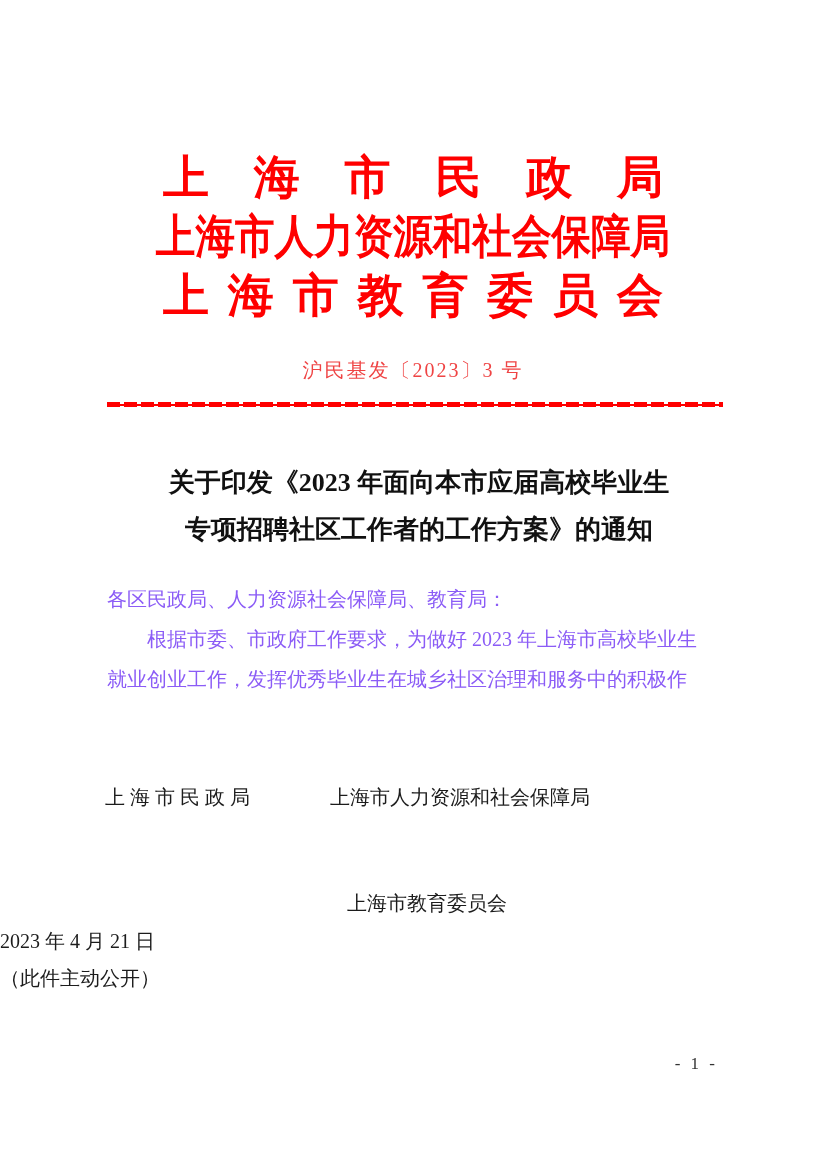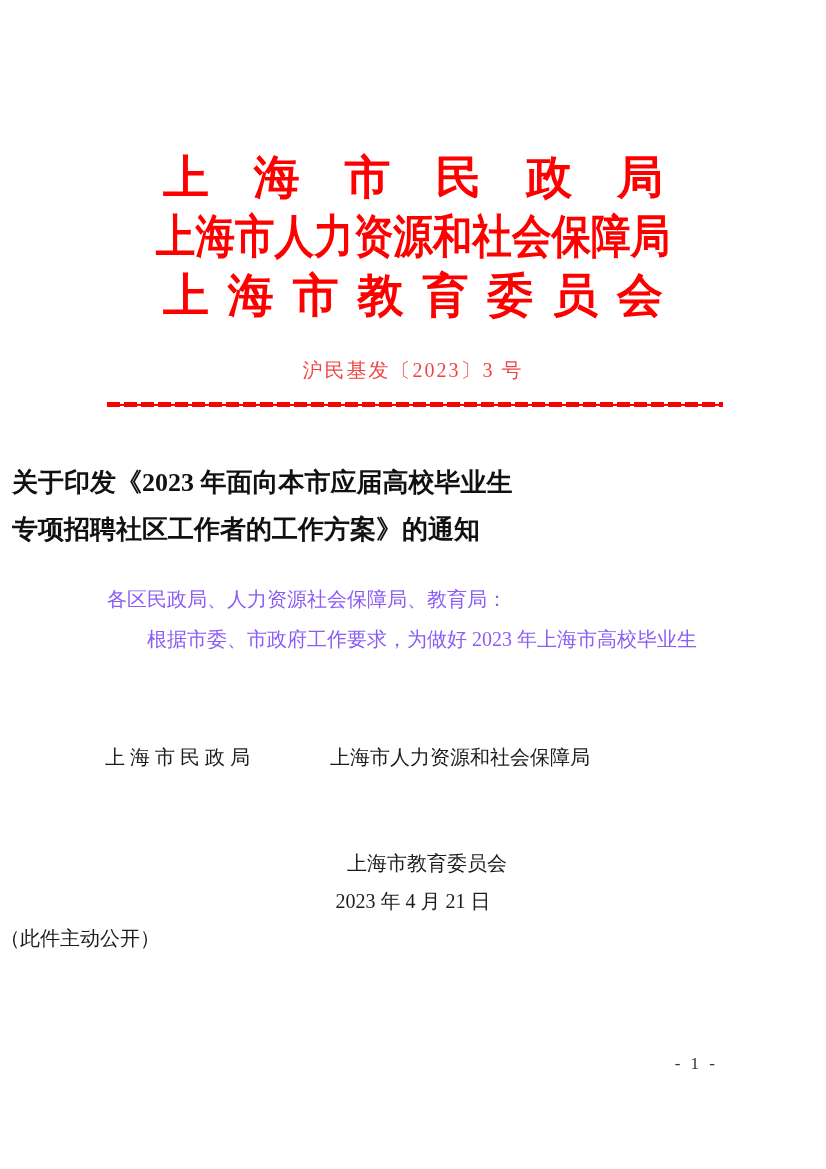"关于印发《2023 年面向本市应届高校毕业生" .title { text-align: left -> center }
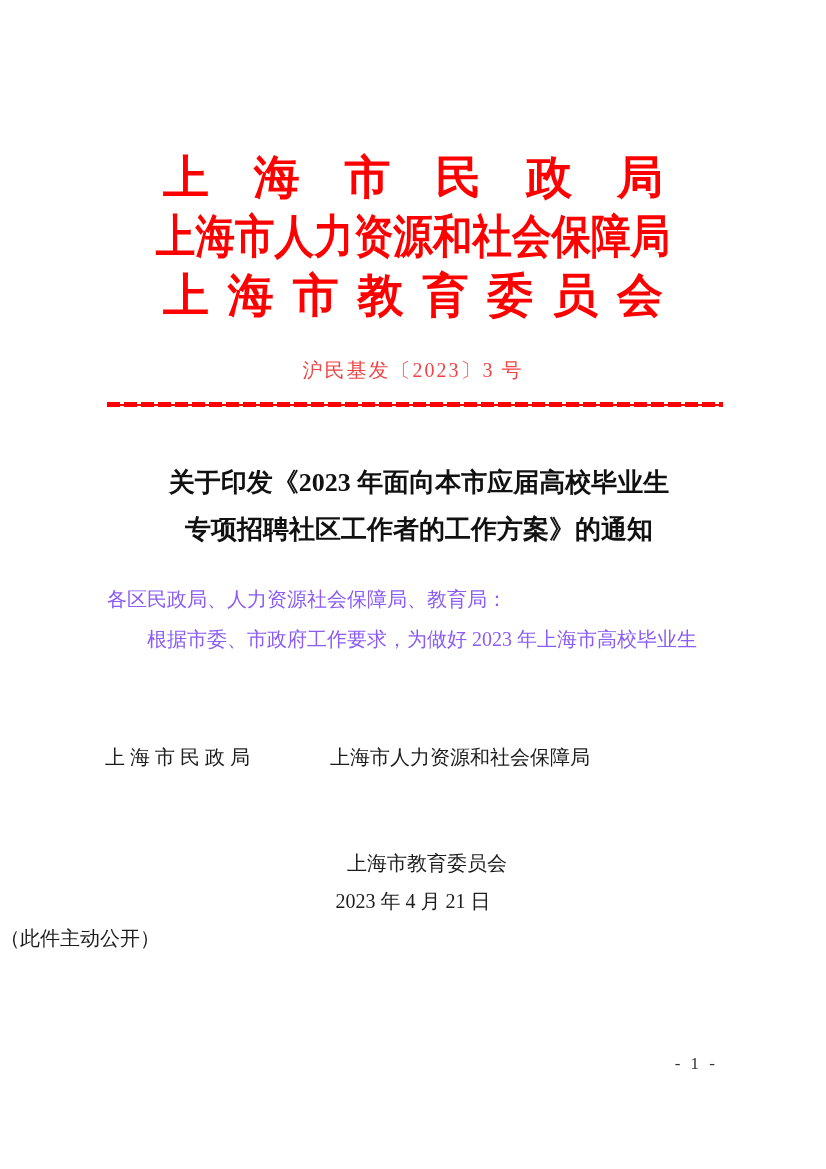"就业创业工作，发挥优秀毕业生在城乡社区治理和服务中的积极作" div.body-line { html: none -> <div>就业创业工作，发挥优秀毕业生在城乡社区治理和服务中的积极作</div> }
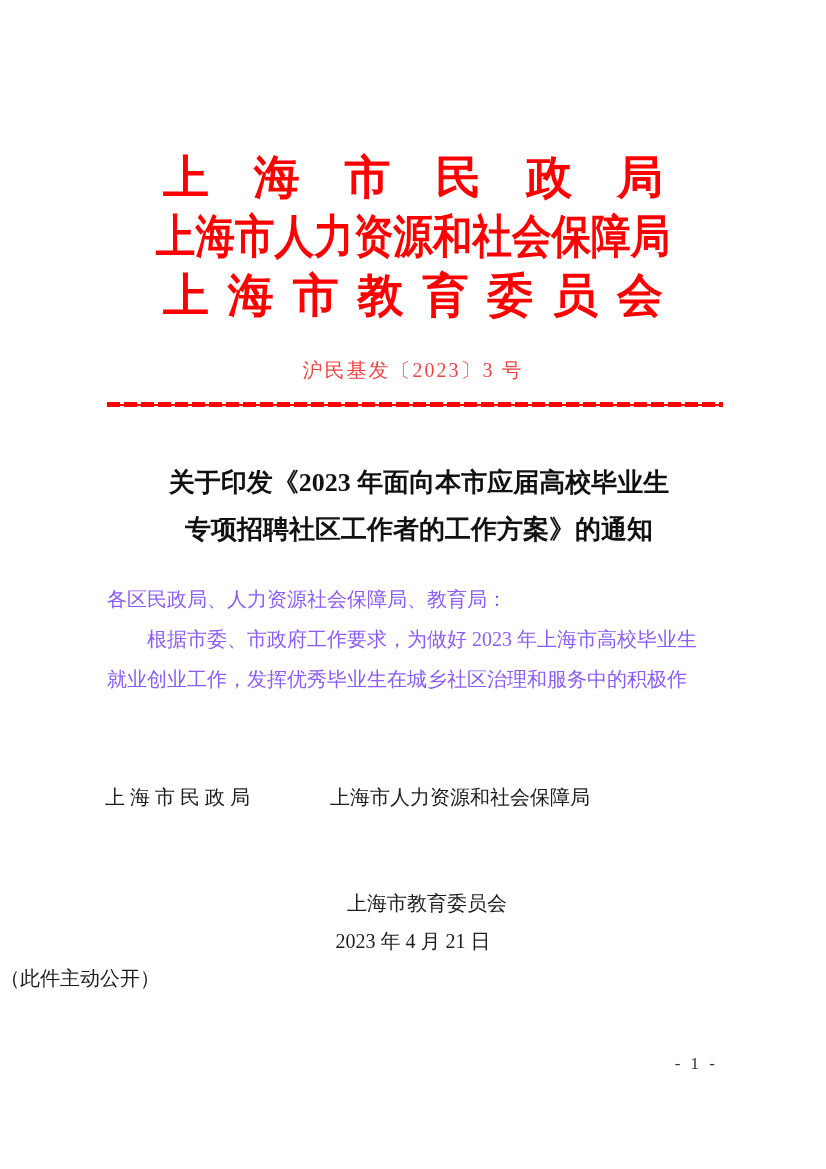"2023 年 4 月 21" .sig-date { text-align: center -> none }
